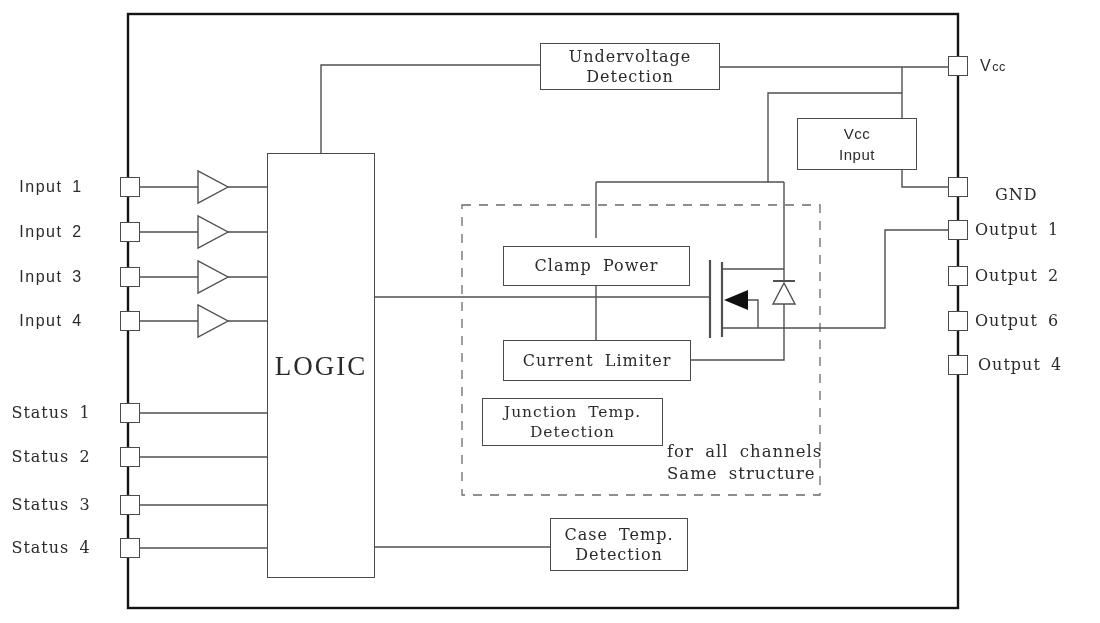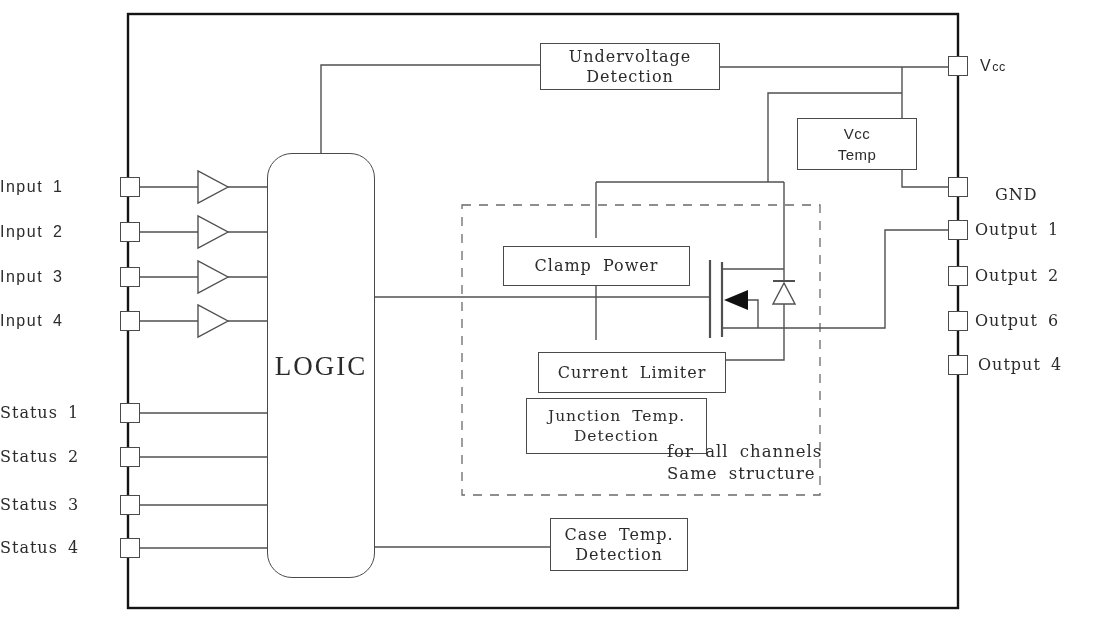"Temp" div { text: Temp -> Input }
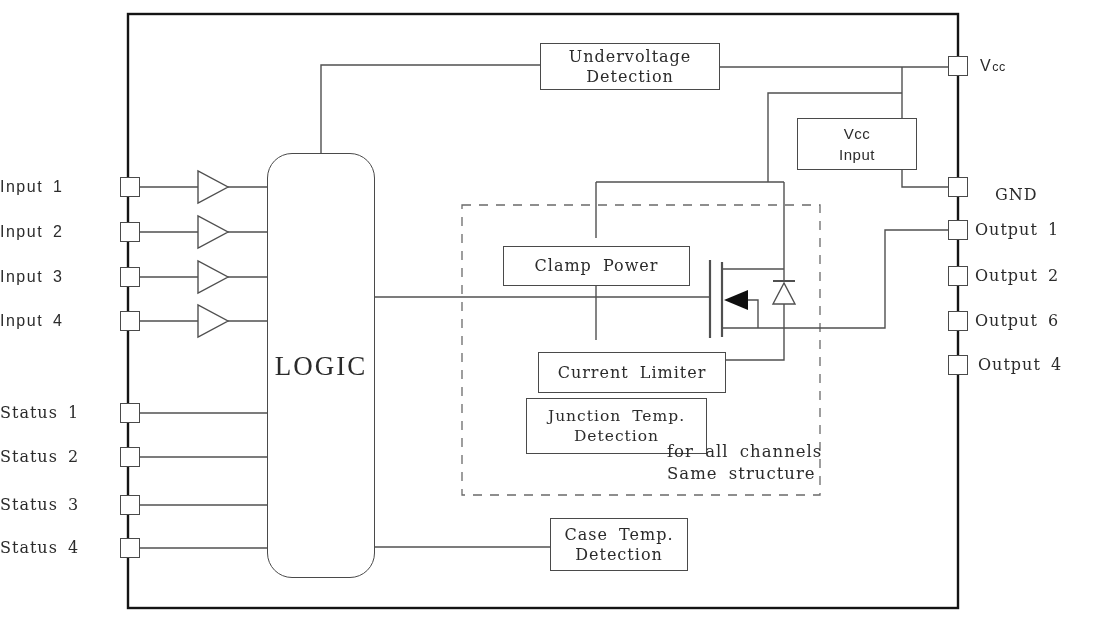"Input 1" .plabel.lft { text-align: left -> center }
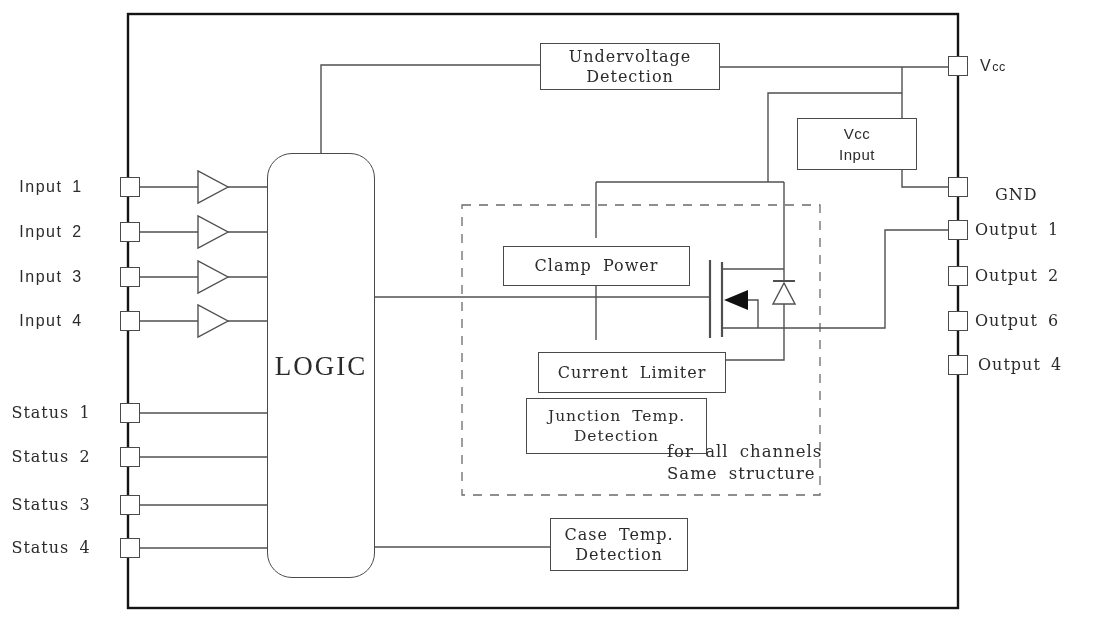"LOGIC" .blk-logic { border-radius: 25px -> none }
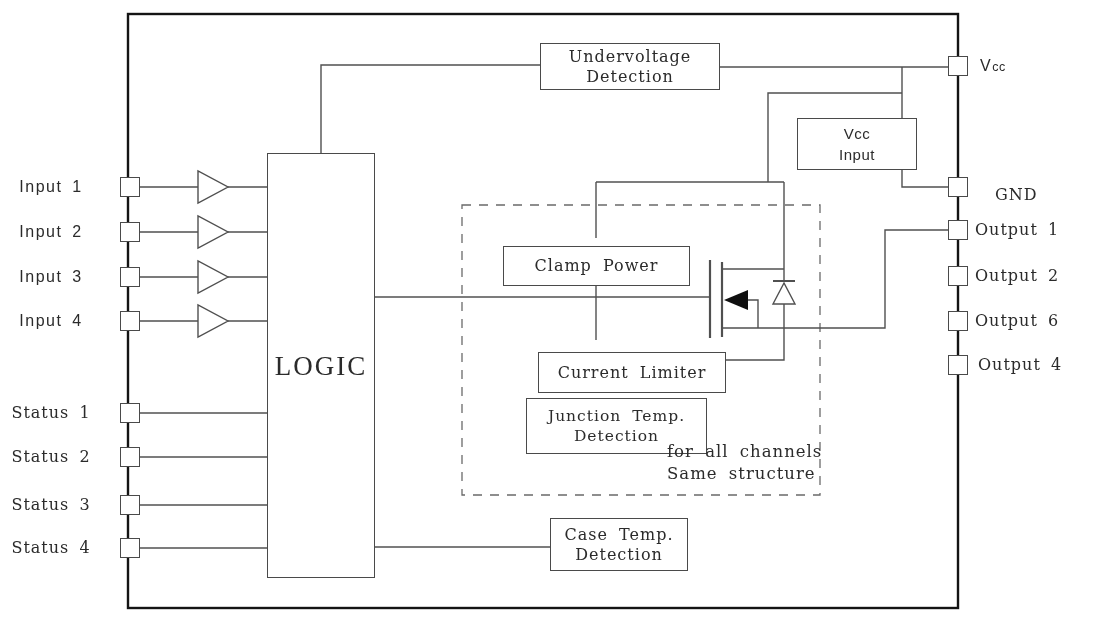"Current Limiter" .blk-current-limiter { margin-left: 35px -> none; top: 352px -> 340px }
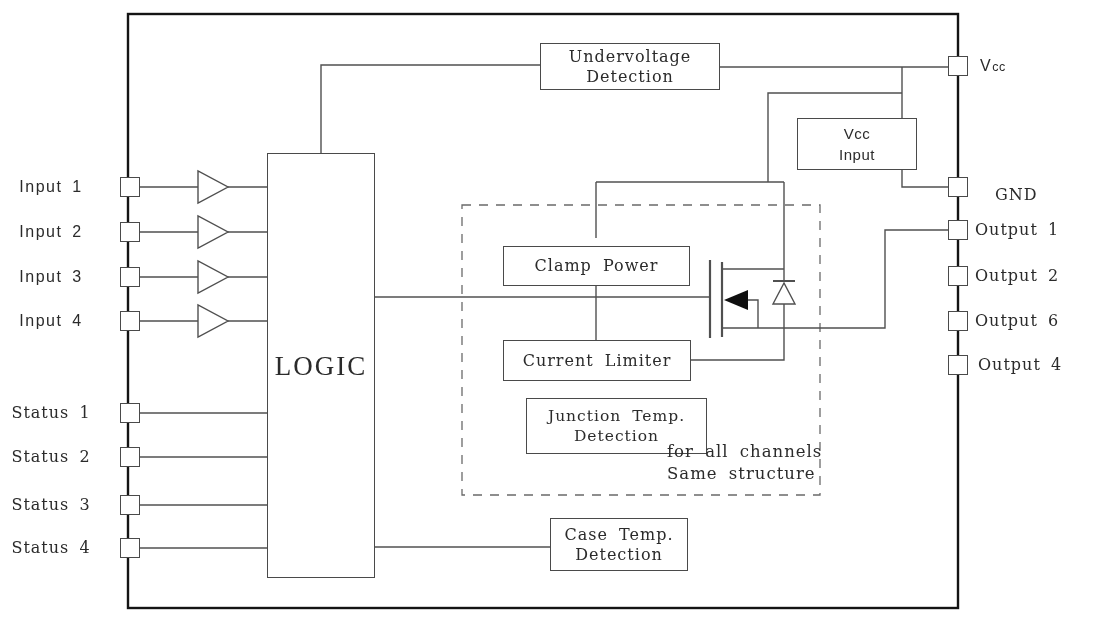"Junction Temp." .blk-junction { height: 56px -> 48px; margin-left: 44px -> none }
